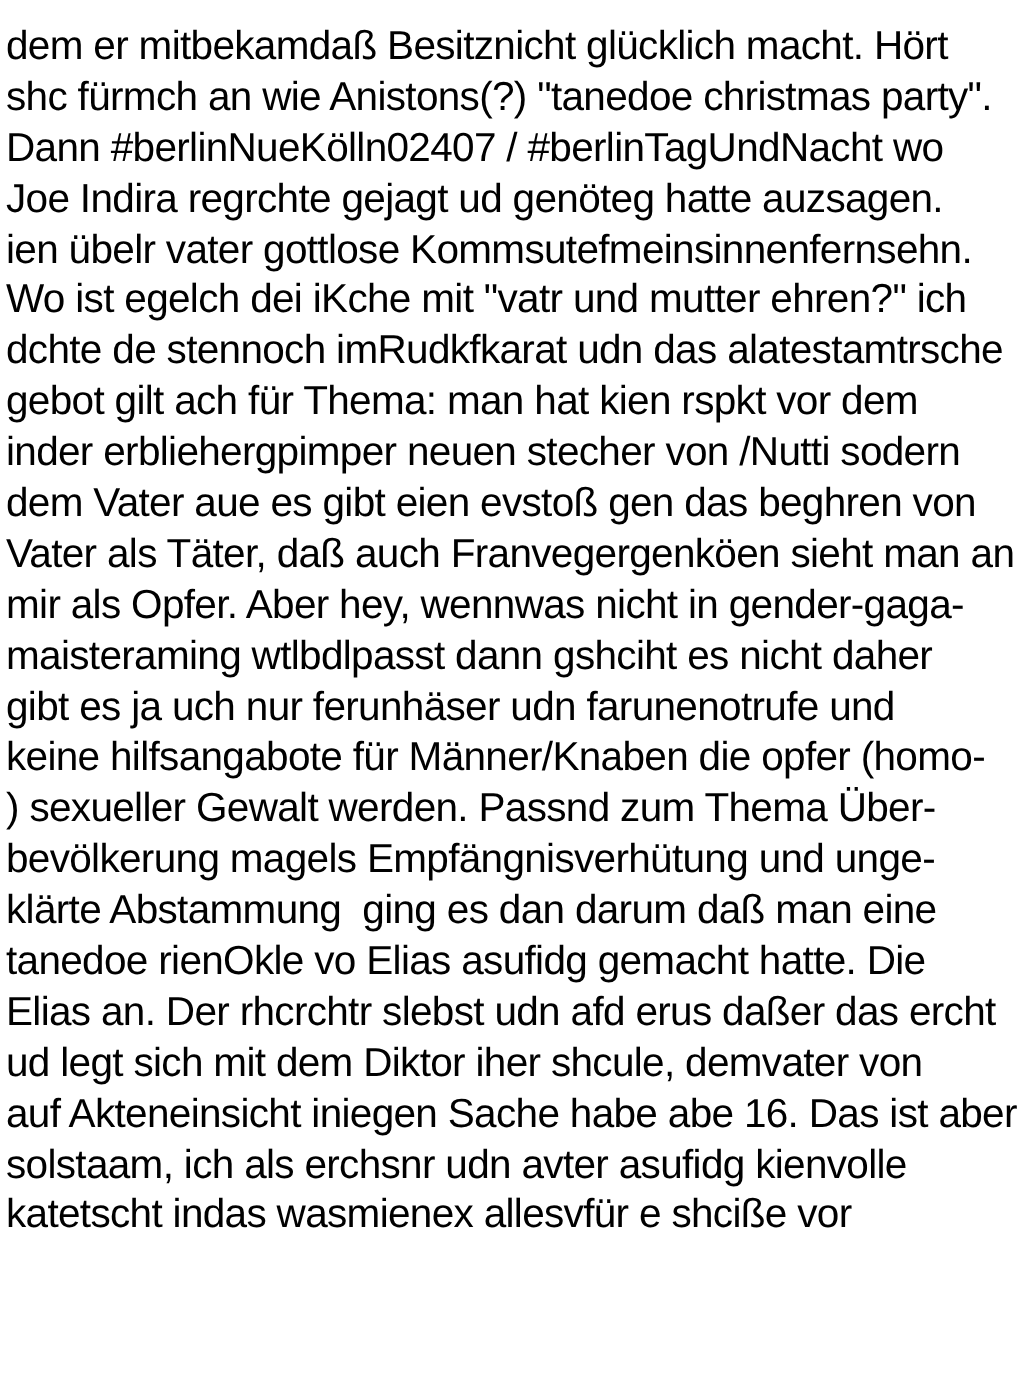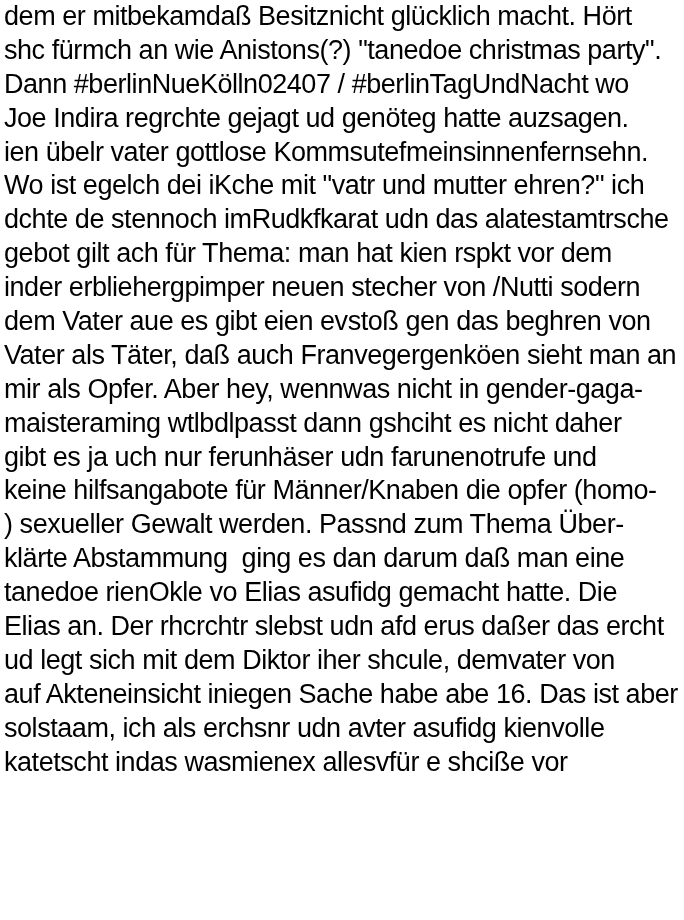"dem er mitbekamdaß Besitznicht glücklich" .text-block { padding: 0 0 0 4px -> 14px 0 0 4px }
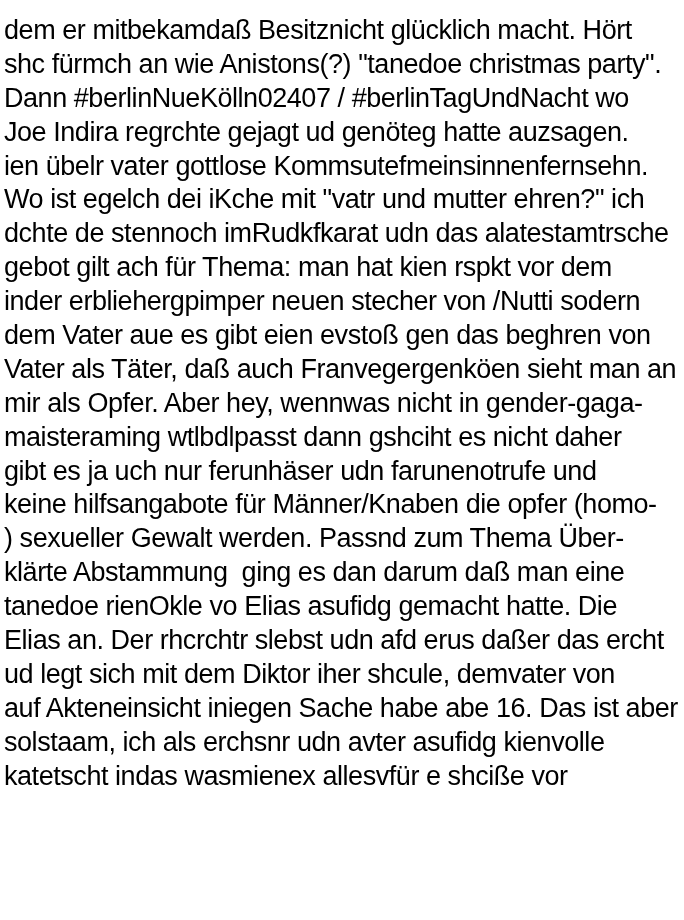"bevölkerung magels Empfängnisverhütung" div.text-line { html: none -> <div>bevölkerung magels Empfängnisverhütung und unge-</div> }
